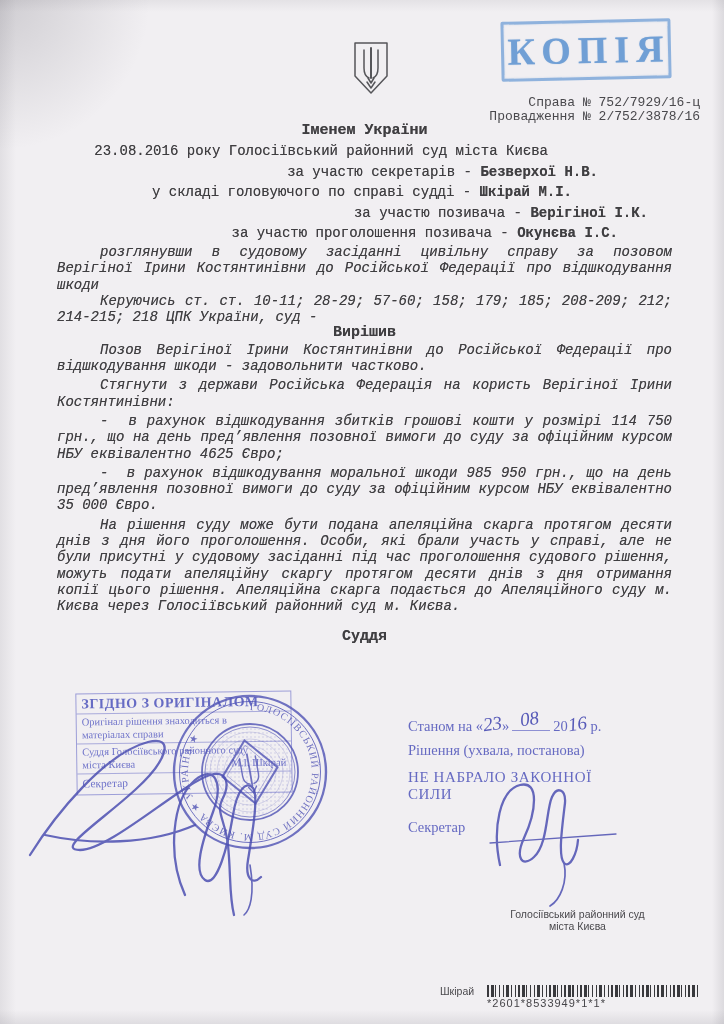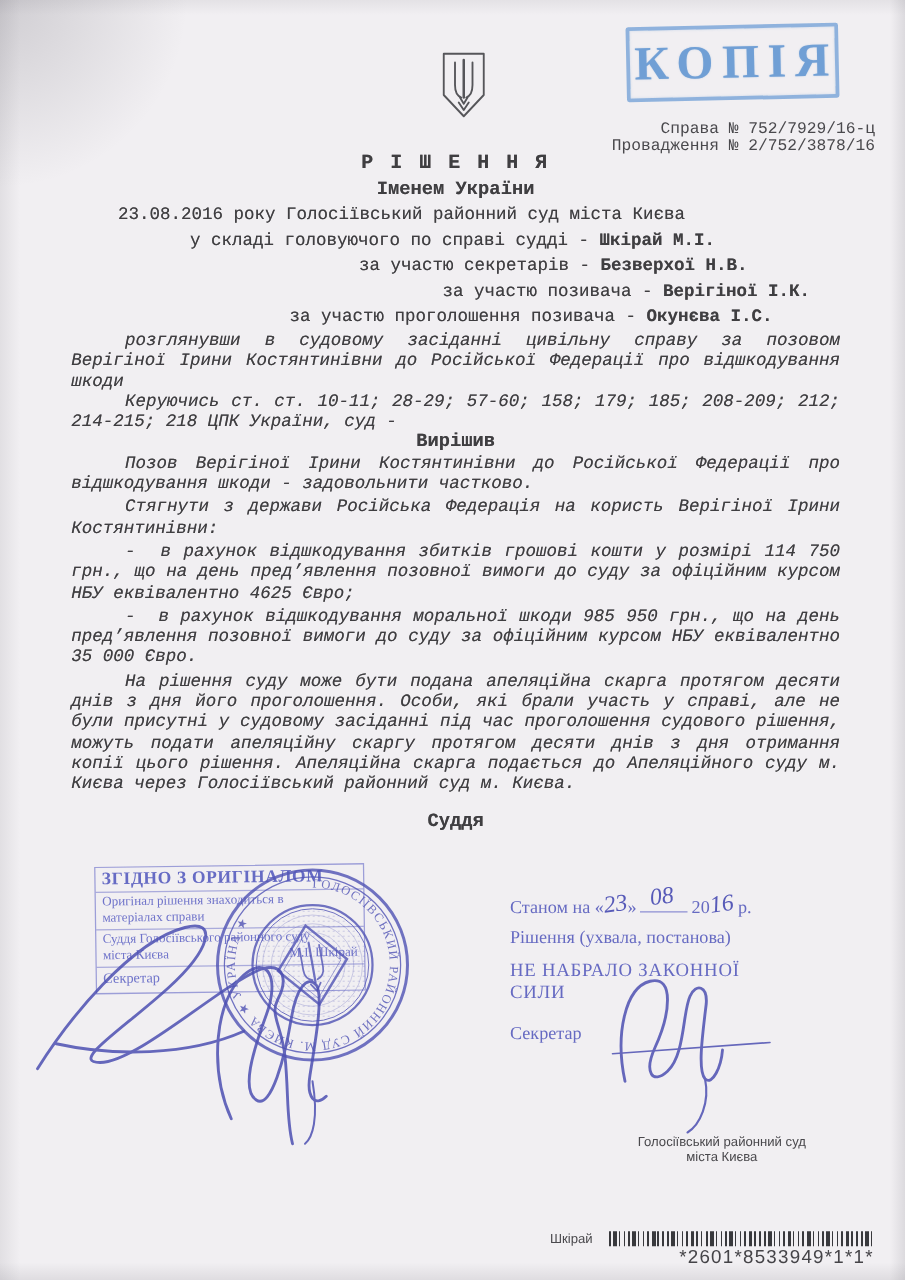"Р І Ш Е Н" div.title { html: <div>Р І Ш Е Н Н Я</div> -> none }
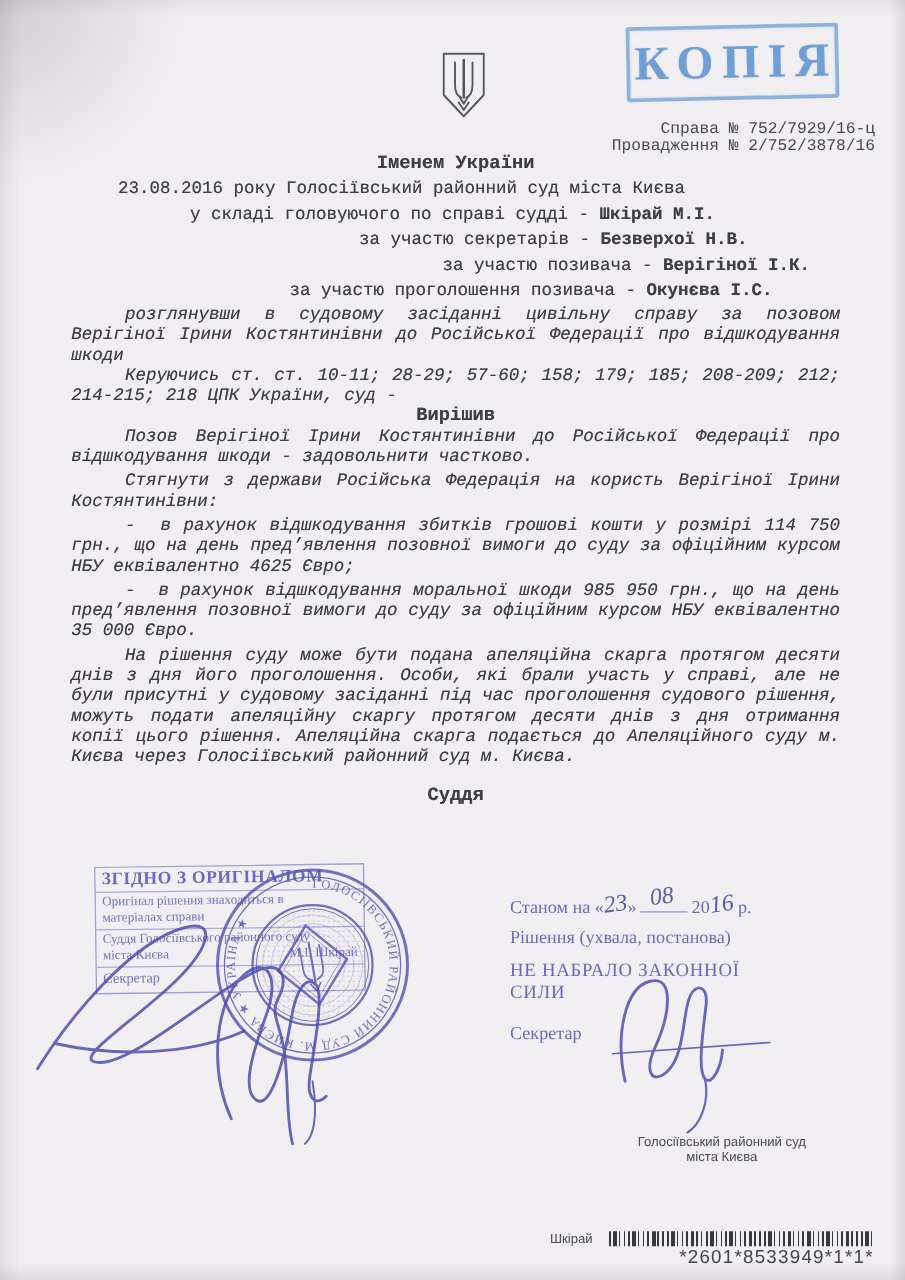"у складі головуючого по справі" div.intro-line { order: before "за участю секретарів - Безверхої" -> after "за участю секретарів - Безверхої" }
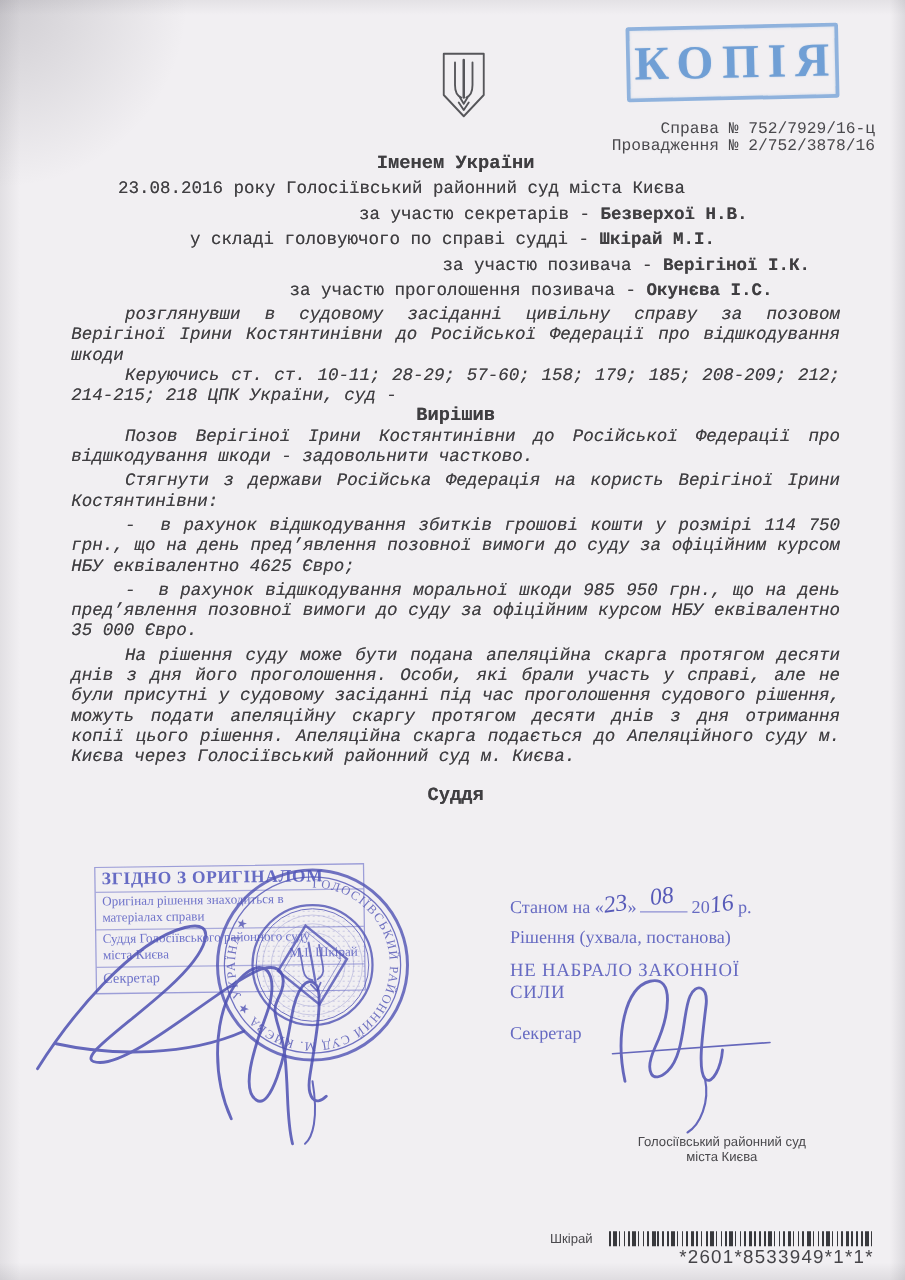"*2601*8533949*1*1*" .barcode-num { font-size: 15px -> 11px; text-align: right -> left }
